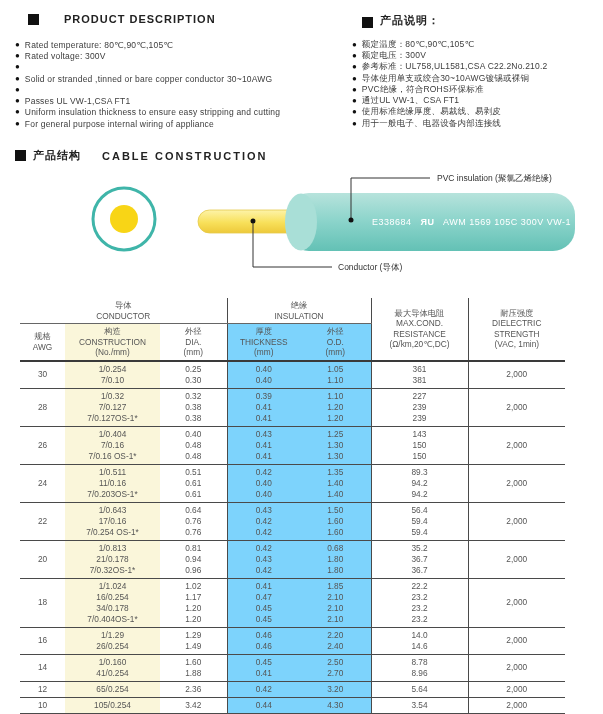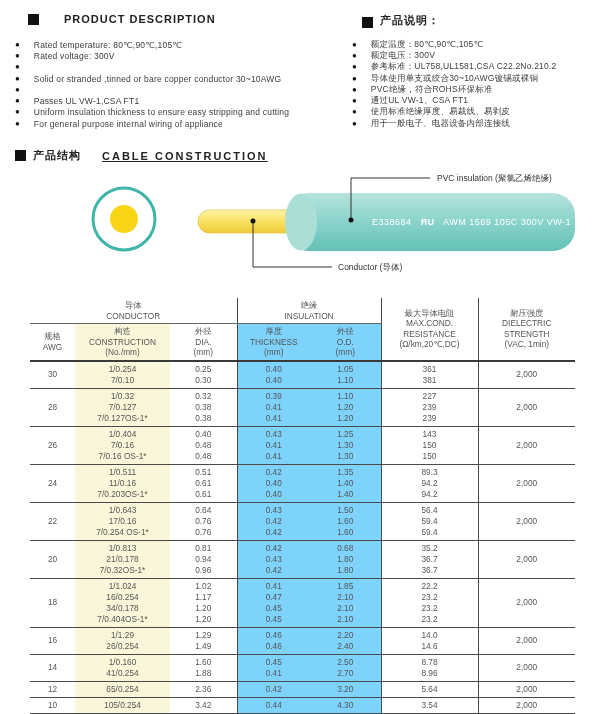"Rated temperature: 80℃,90℃,105℃" .btext { margin-left: 9px -> none }
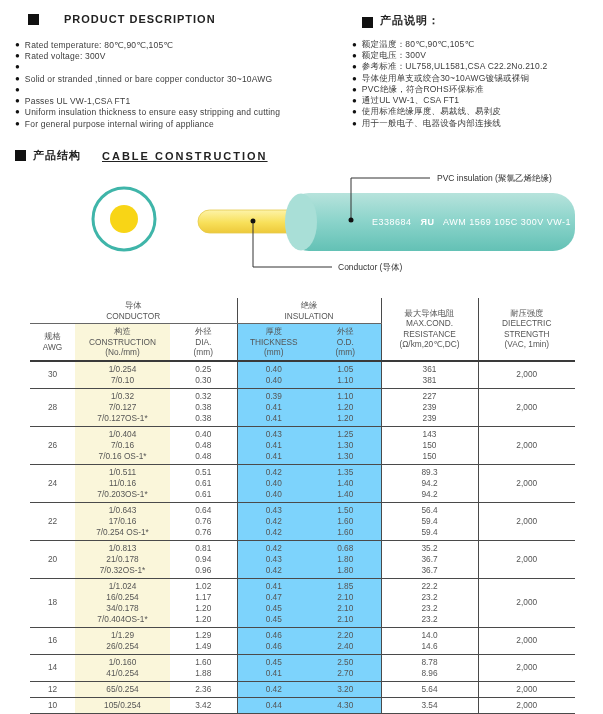"CABLE CONSTRUCTION" .cols2 .t2 { text-decoration: underline -> none }
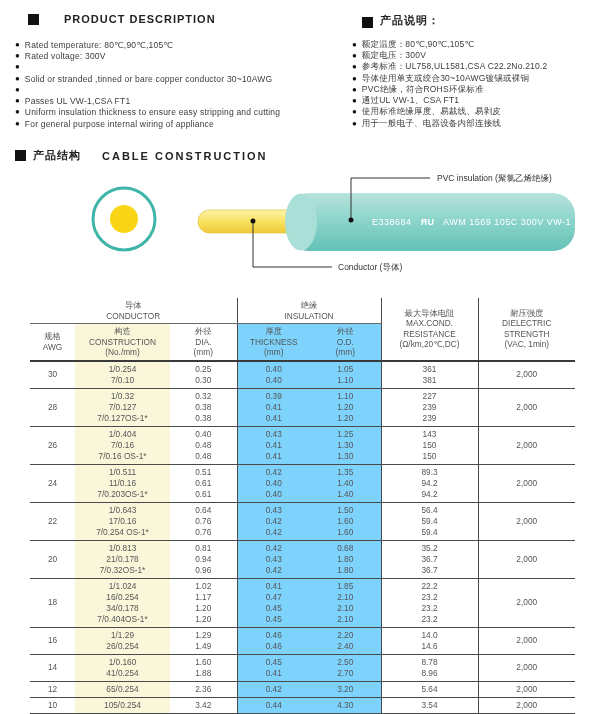"导体" #spec-table { left: 30px -> 20px }
